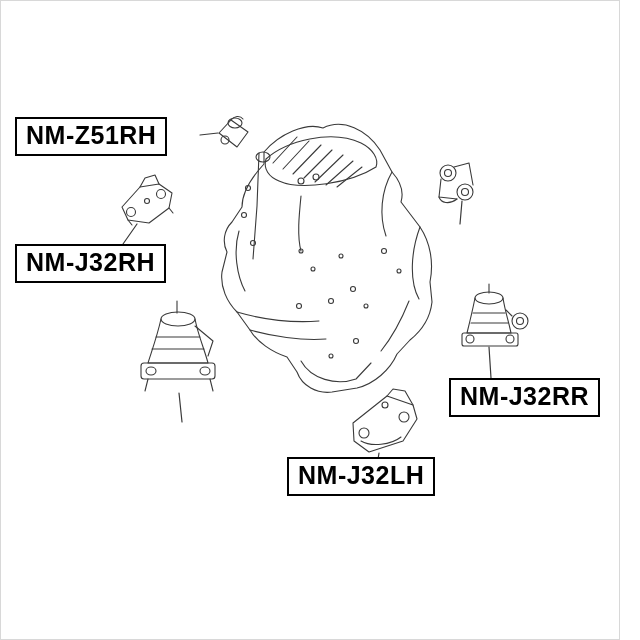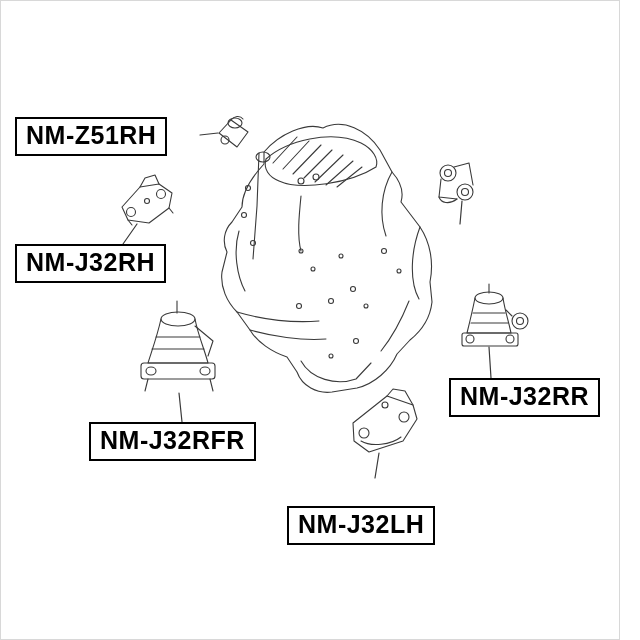"NM-J32RFR" div.part-label { html: <div>NM-J32RFR</div> -> none }
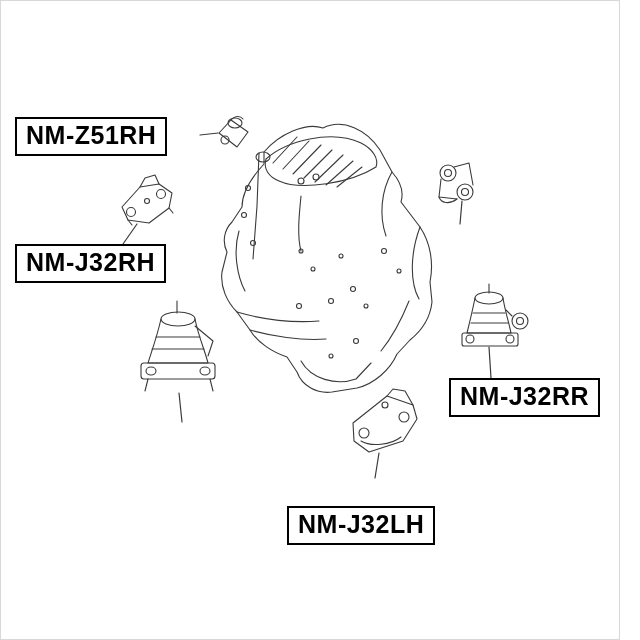"NM-J32LH" #label-j32lh { top: 505px -> 456px }
